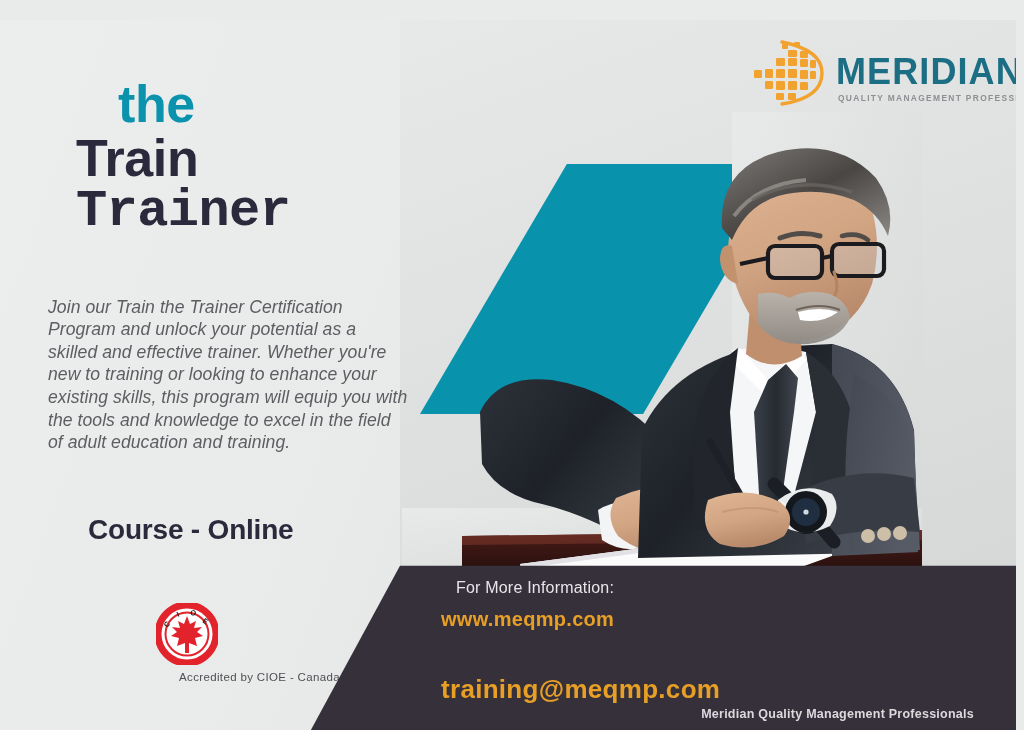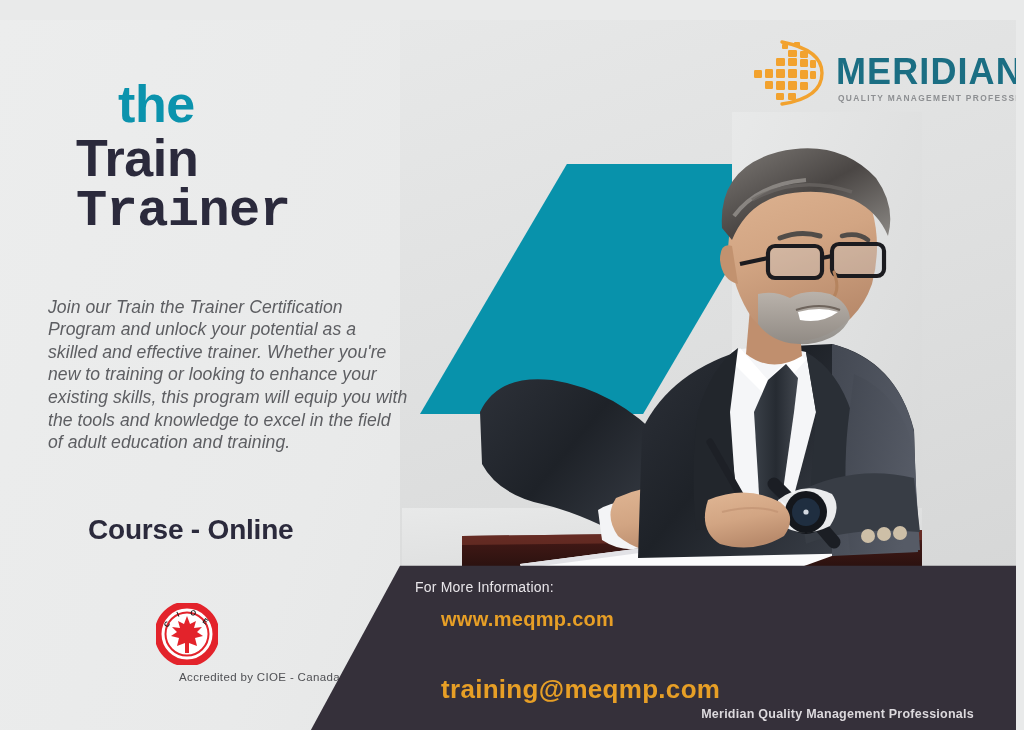"For More Information:" .f-info { font-size: 14px -> 16px; left: 415px -> 456px }
